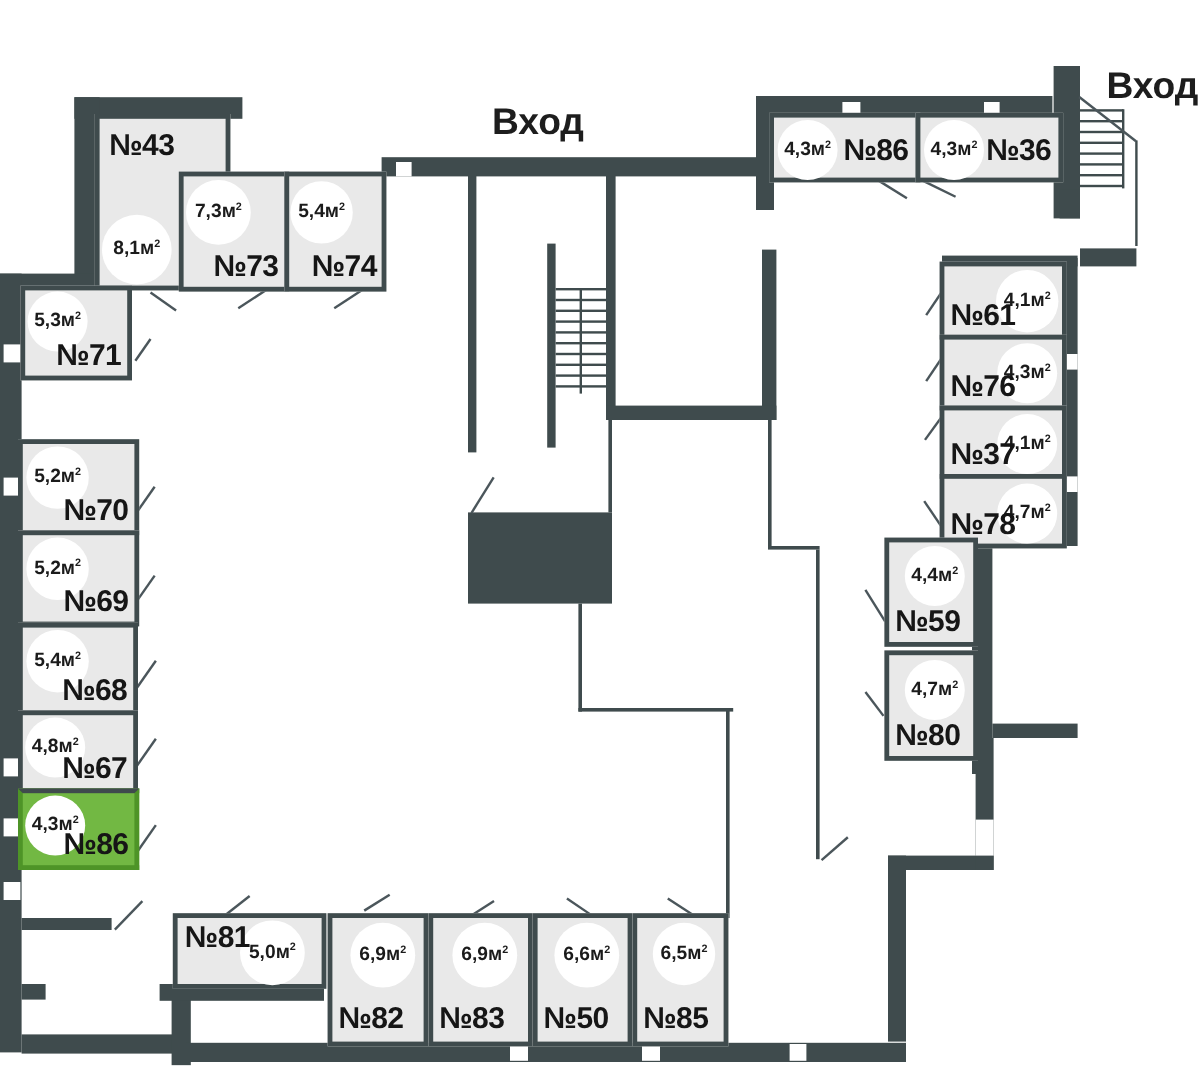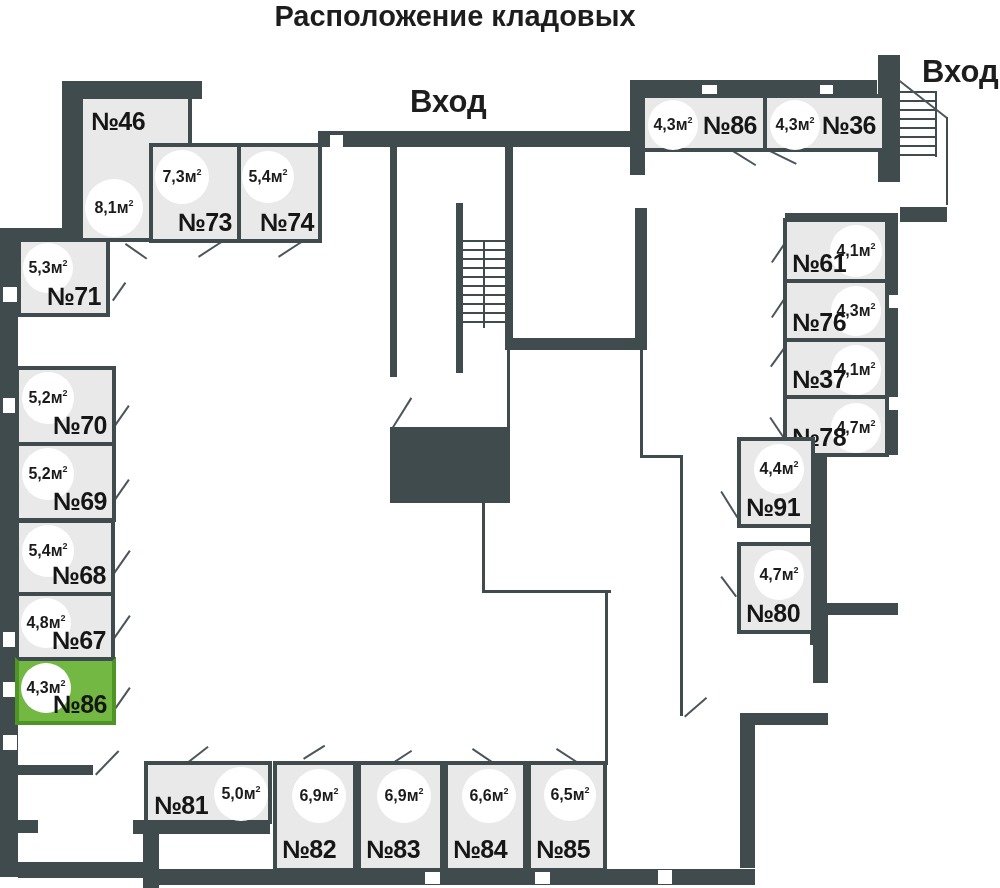"Расположение кладовых" div.title { html: <div>Расположение кладовых</div> -> none }
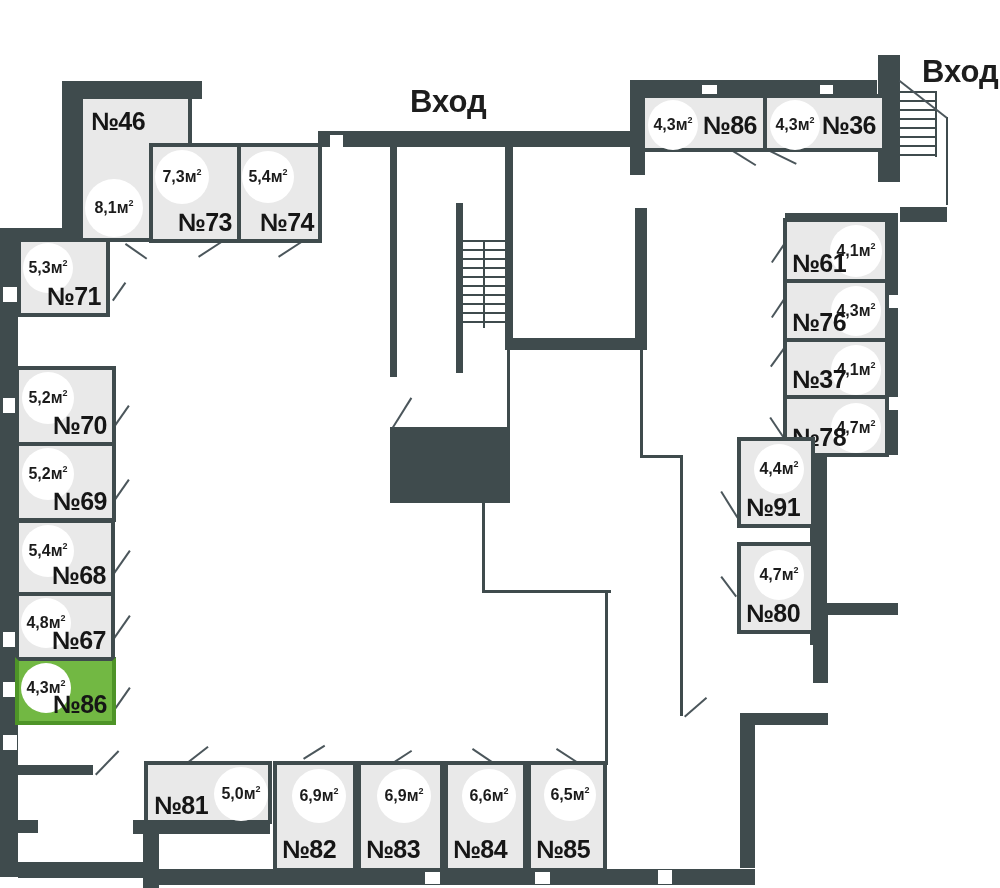"№46" div.num { text: 46 -> 43 }
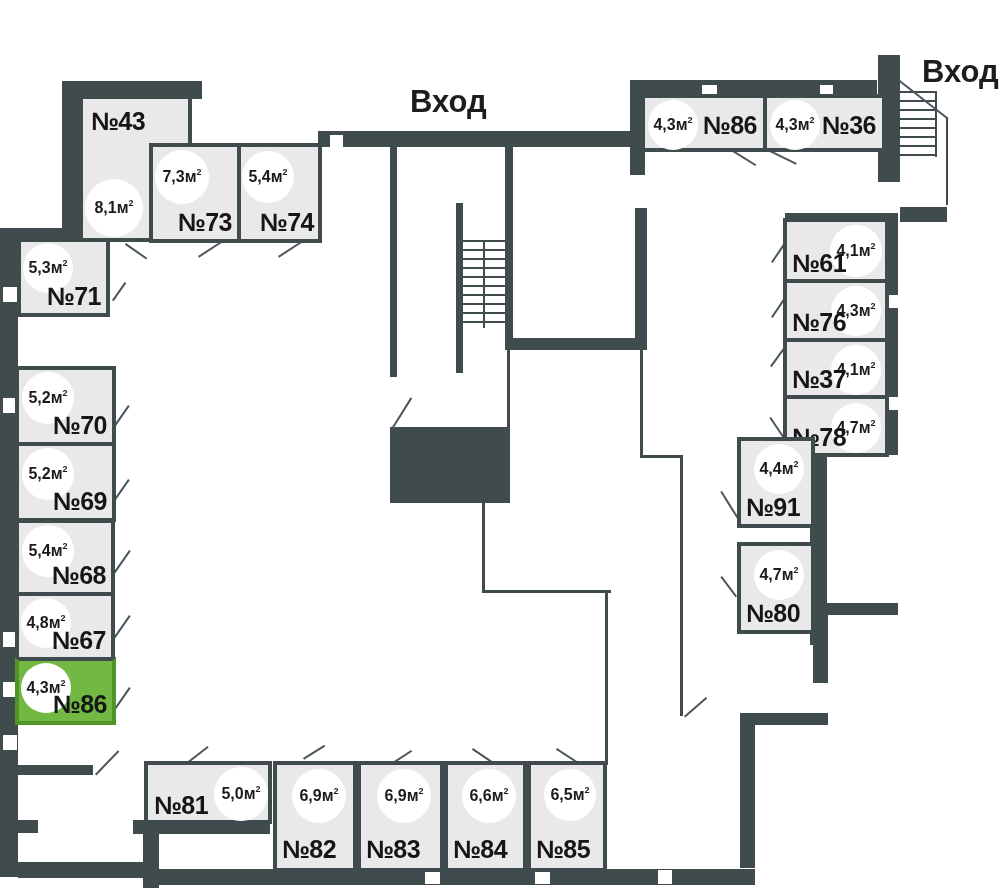"4,4м" div.room { top: 437px -> 448px }
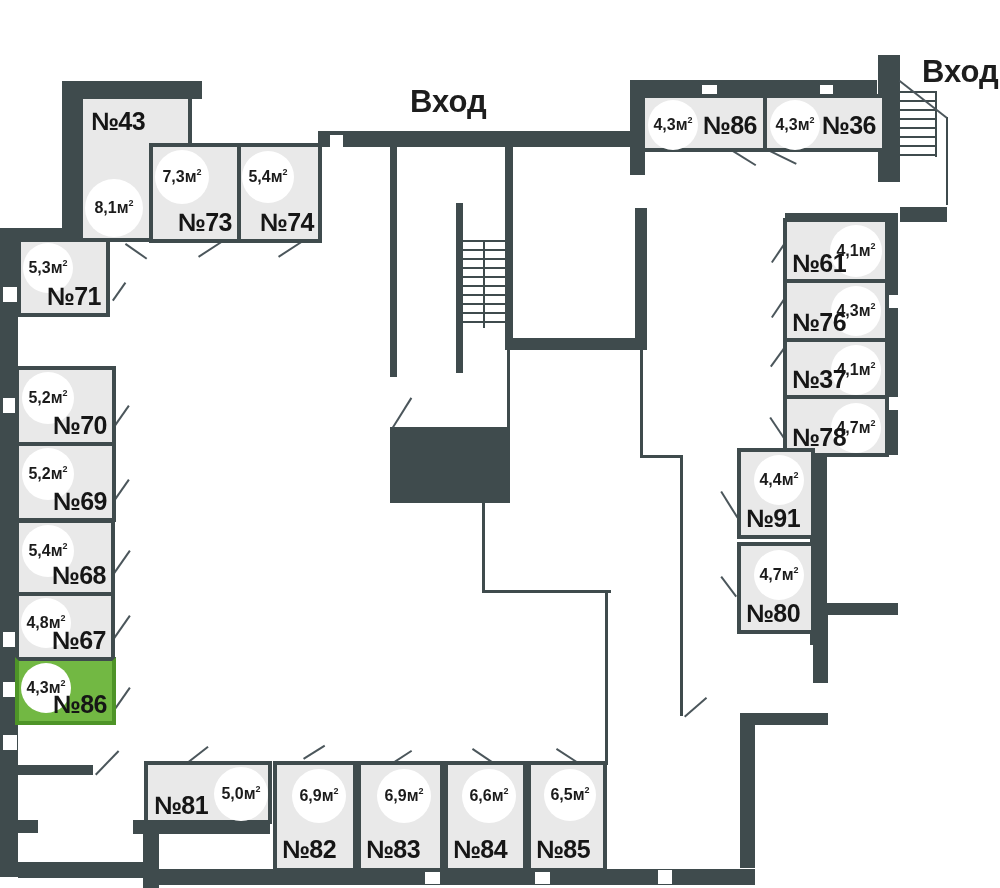"№91" div.num { text: 91 -> 59 }
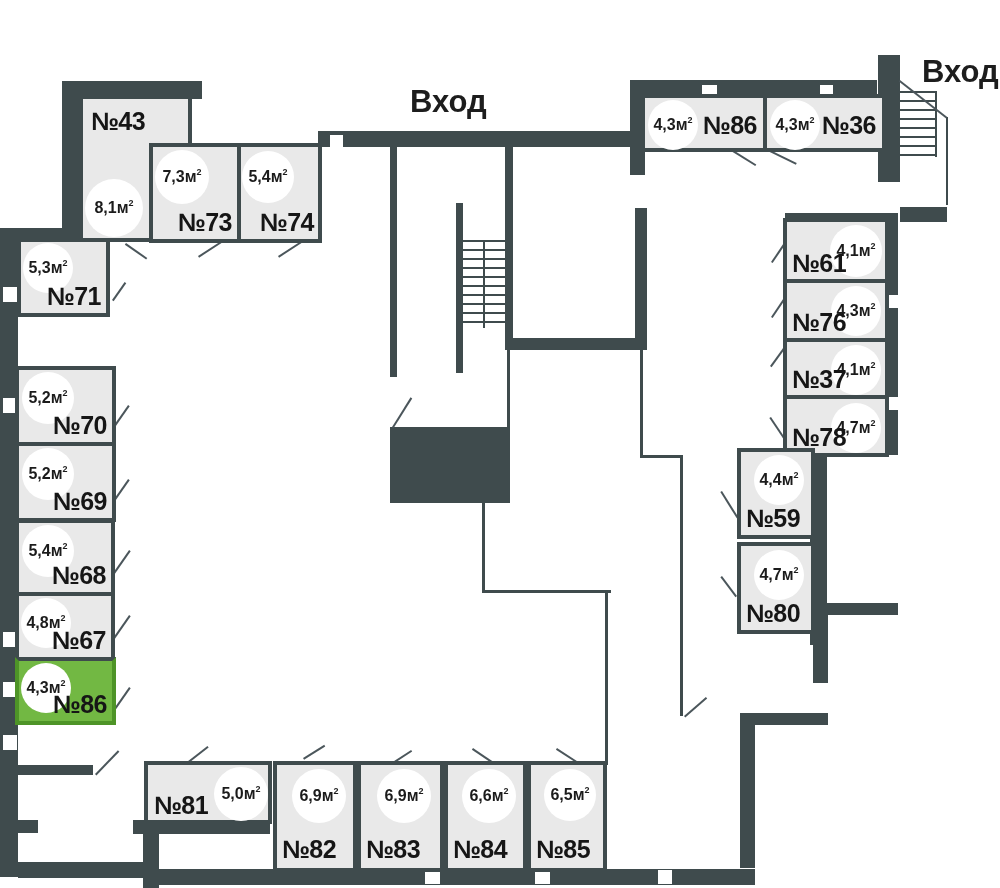"№81" div.num { bottom: 0 -> 24px }
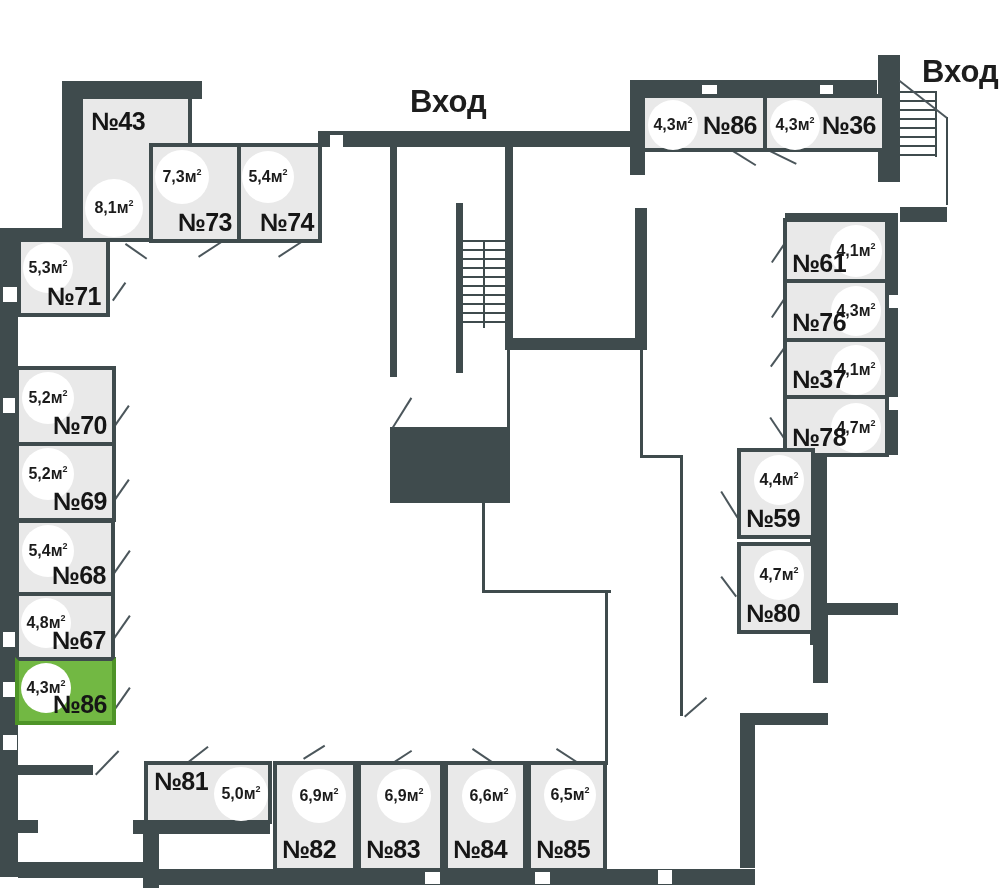"5,0м" div.circ { right: 0 -> 14px }
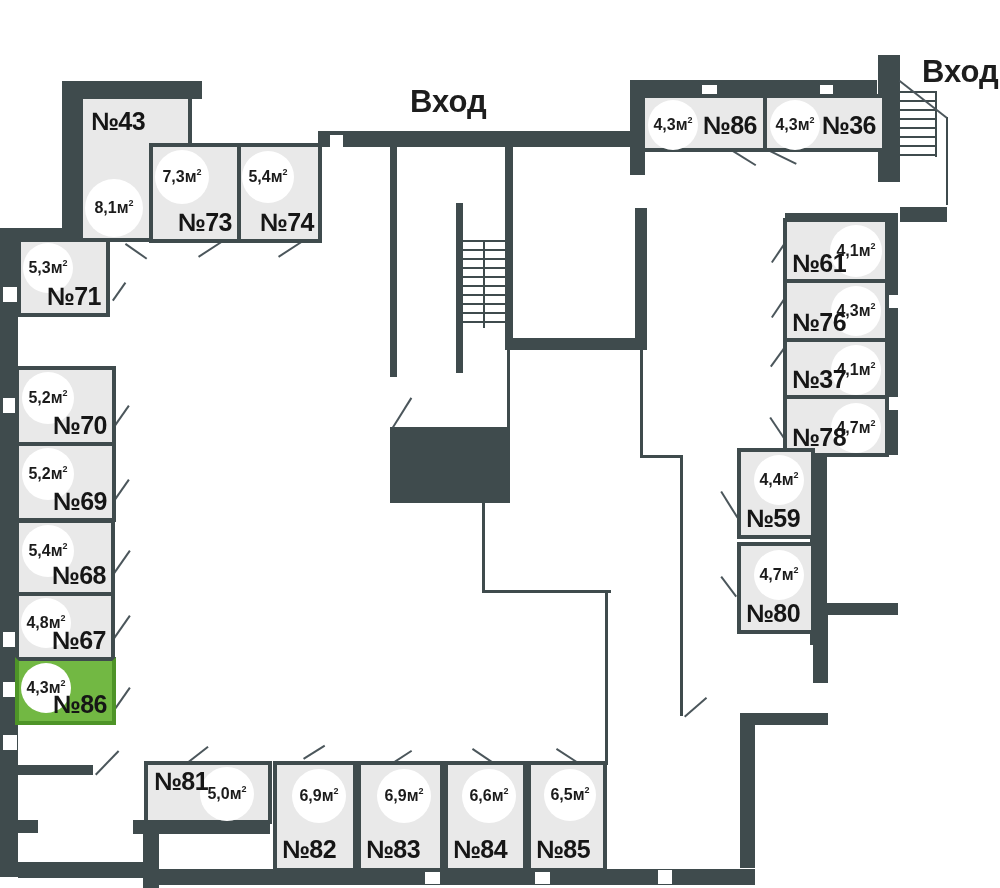"№84" div.num { text: 84 -> 50 }
